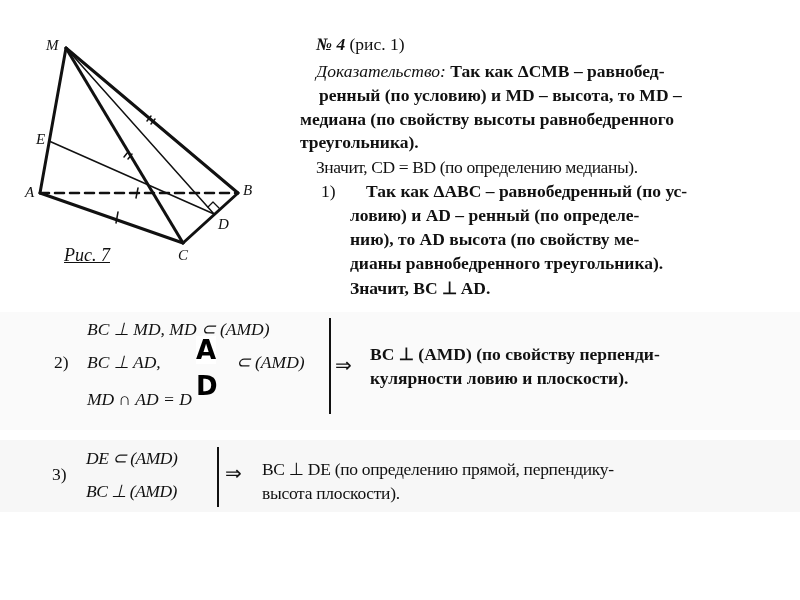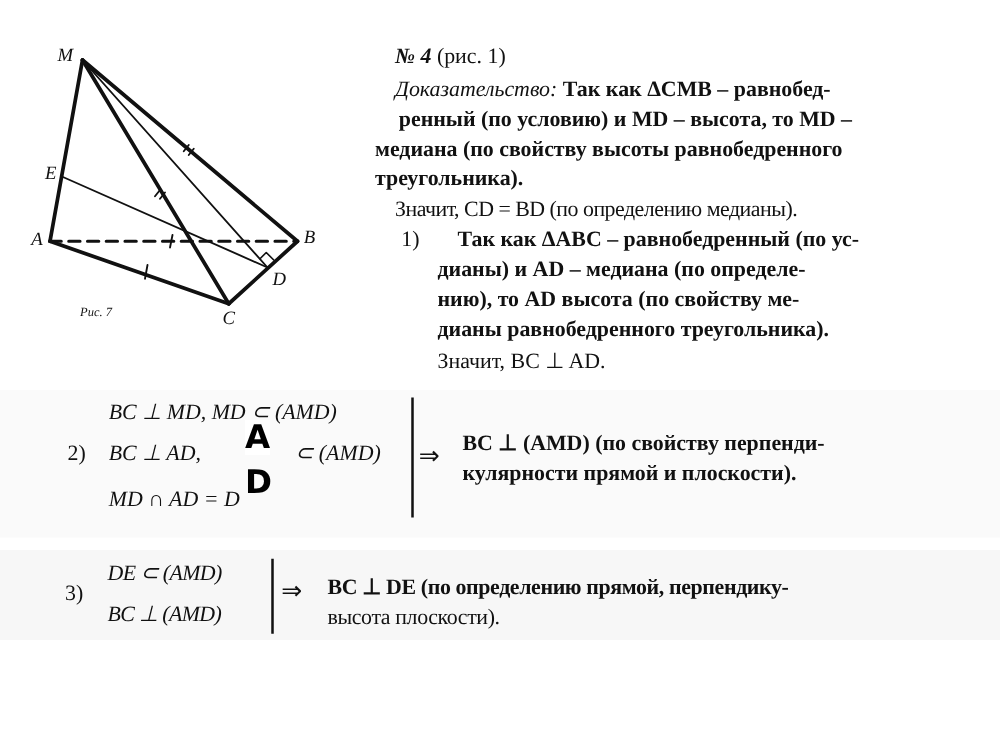"дианы) и AD – медиана" div.abs { text: дианы) и AD – медиана -> ловию) и AD – ренный }
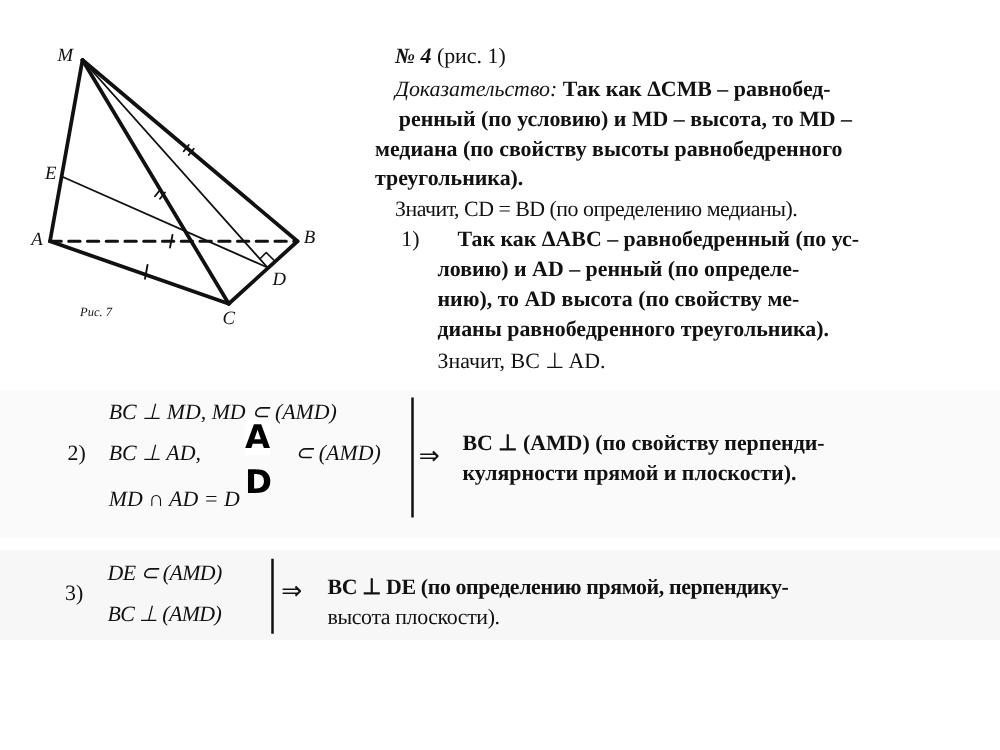"Рис. 7" span.abs { font-size: 10px -> 18px; text-decoration: none -> underline }
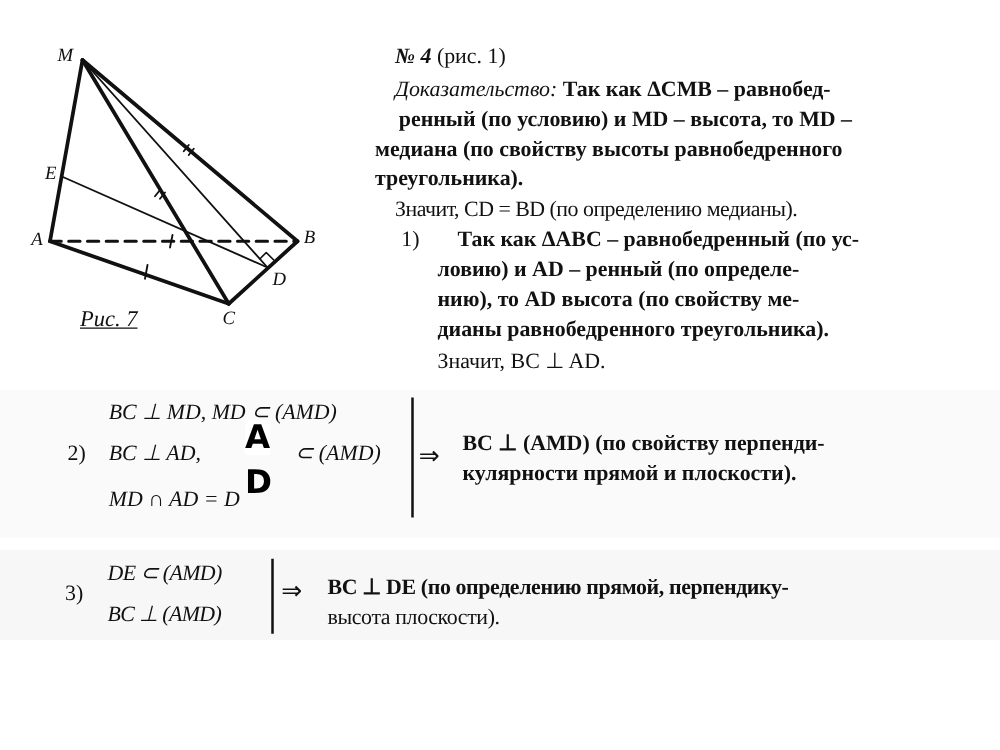"Значит, BC ⊥ AD." div.abs { font-weight: normal -> bold }
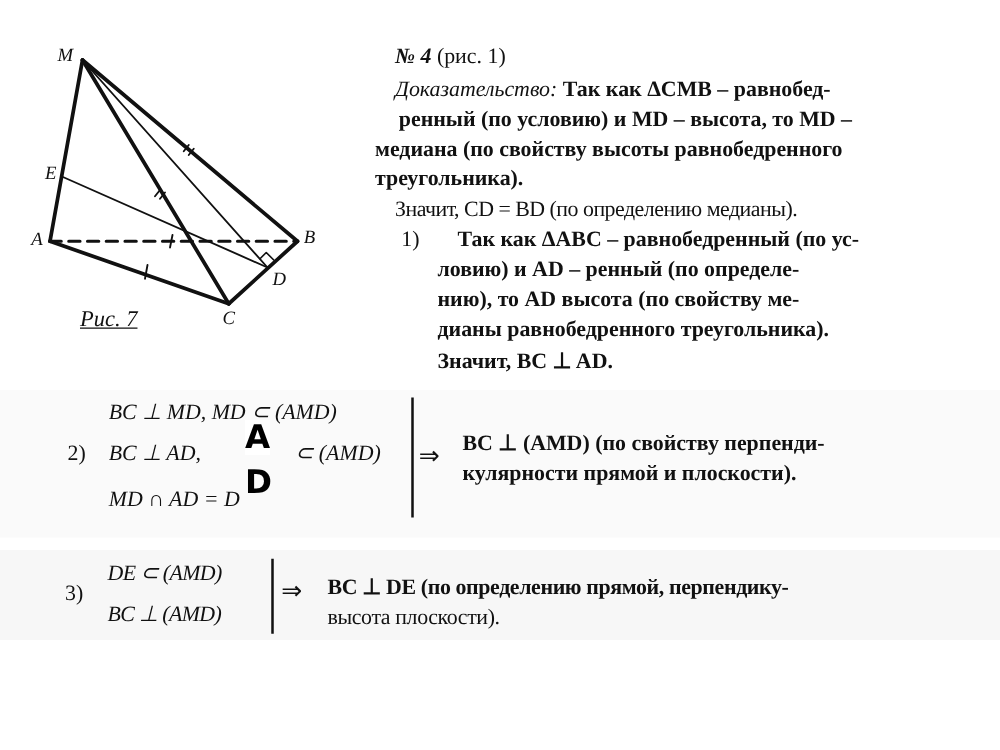"кулярности прямой и плоскости)." div.abs { text: прямой -> ловию }
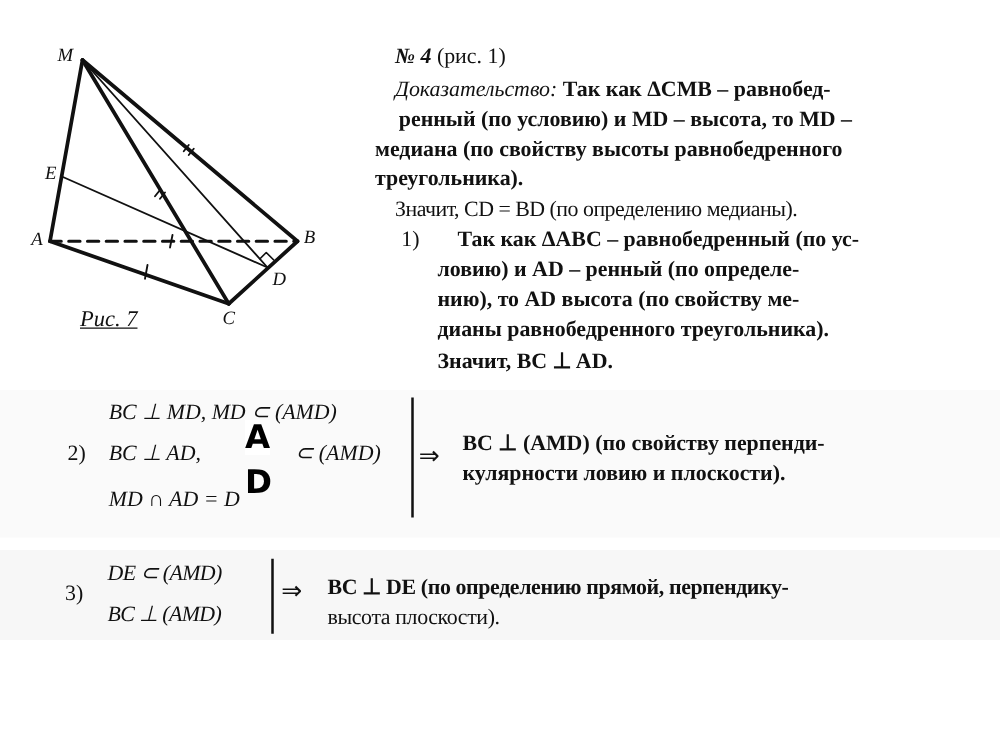"BC ⊥ DE (по определению" div.abs { font-weight: bold -> normal }
